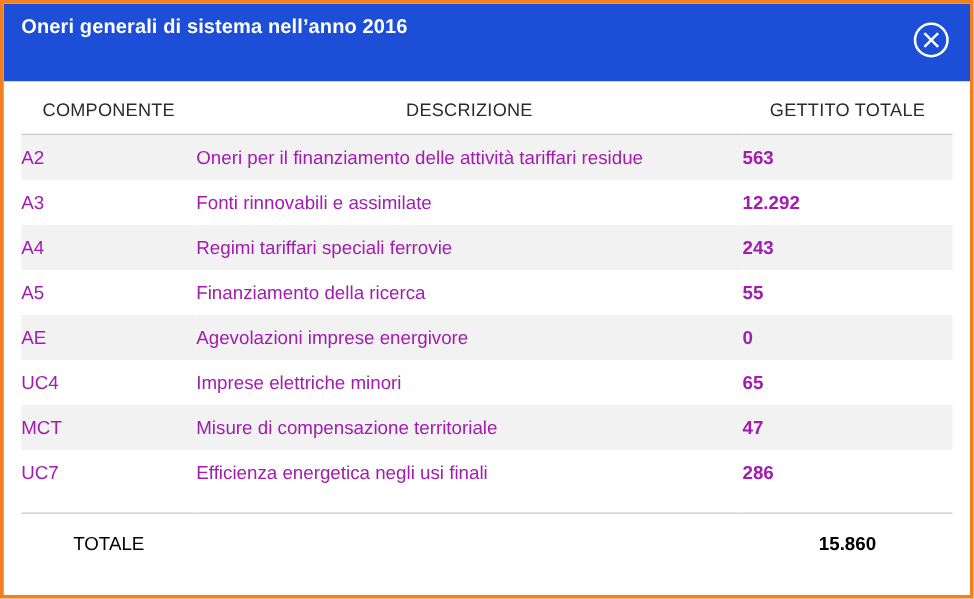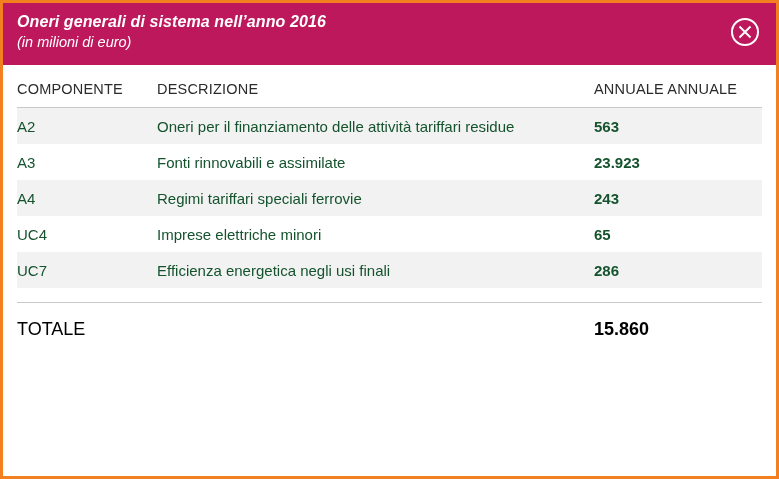"Oneri generali di sistema nell’anno" .panel-header { background: #be185d -> #1d4ed8; font-style: italic -> none }
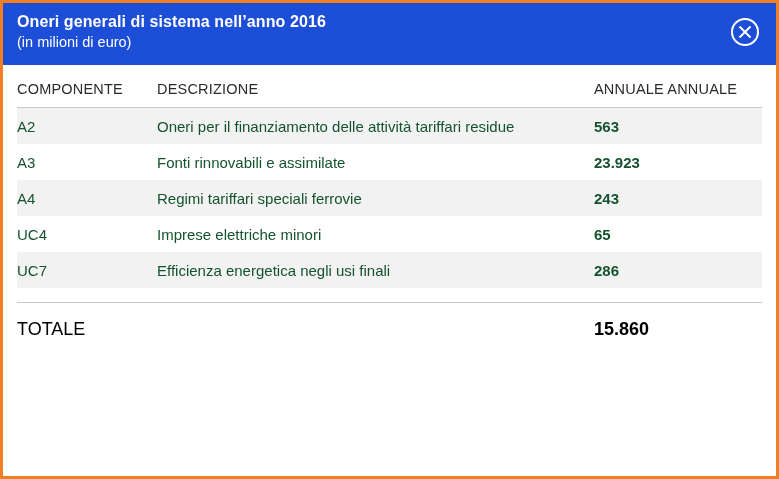"(in milioni di euro)" div.panel-subtitle { html: <div>(in milioni di euro)</div> -> none }
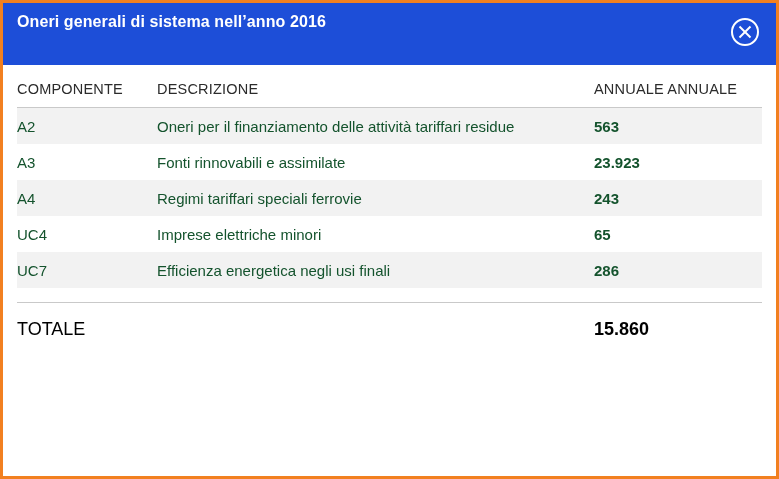"COMPONENTE" table.data thead th { text-align: left -> center }
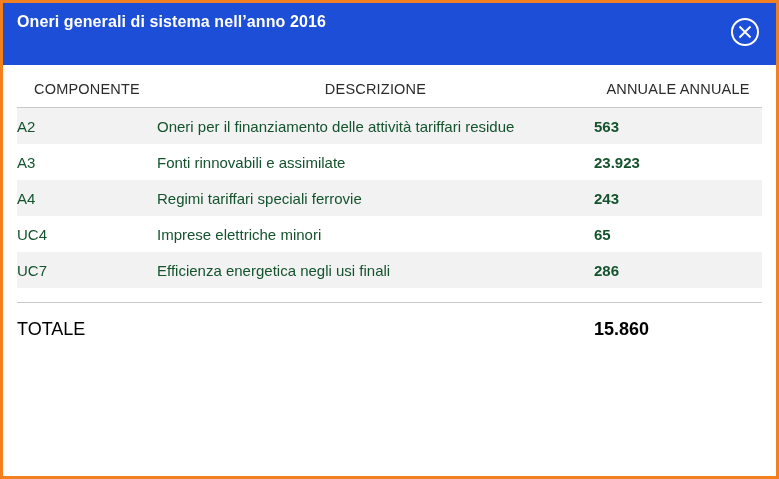"ANNUALE ANNUALE" th.col-amount { text: ANNUALE ANNUALE -> GETTITO TOTALE }
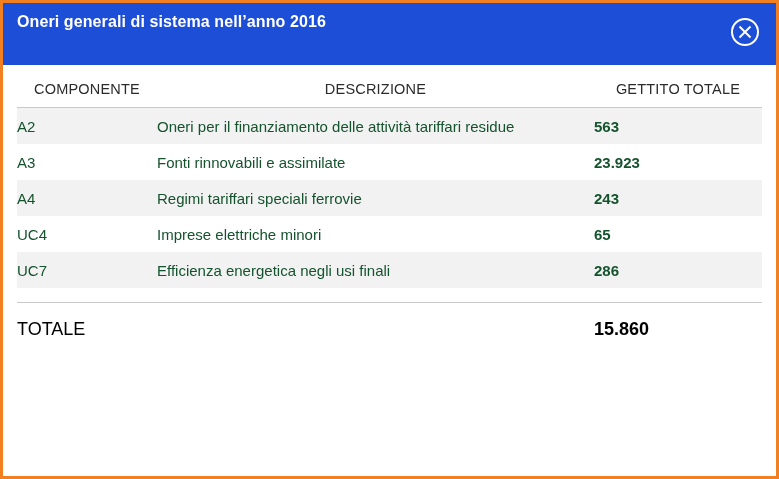"A2" table.data tbody tr.row td { color: #14532d -> #a21caf }
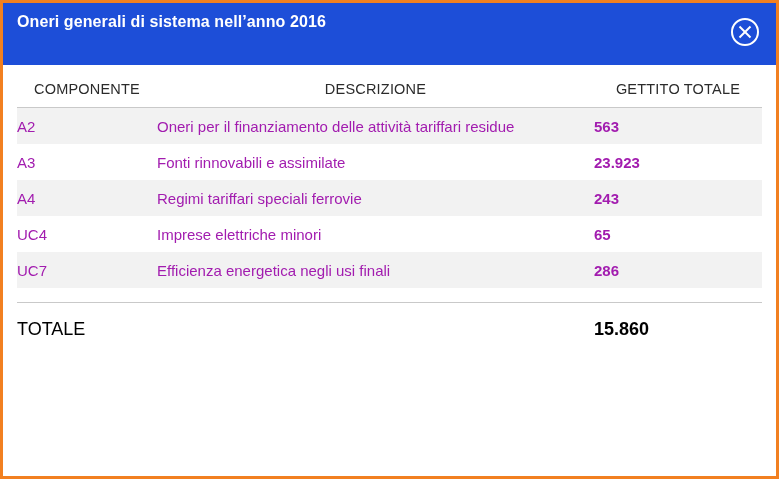"23.923" td.col-amount { text: 23.923 -> 12.292 }
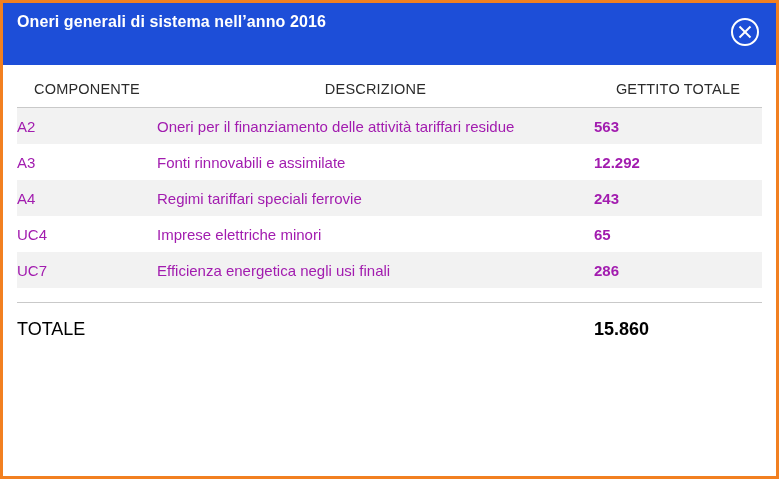"A5" tr.row { html: none -> <tr> <td>A5</td> <td>Finanziamento della ricerca</td> <td>55</td> </tr> }
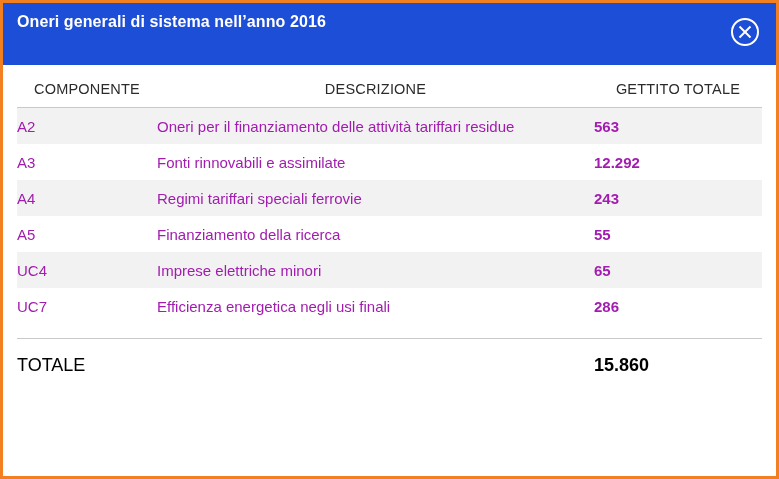"AE" tr.row { html: none -> <tr> <td>AE</td> <td>Agevolazioni imprese energivore</td> <td>0</td> </tr> }
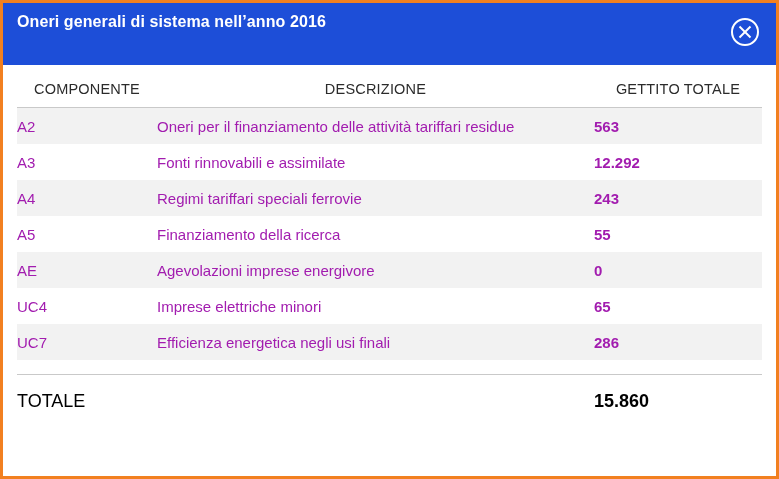"MCT" tr.row { html: none -> <tr> <td>MCT</td> <td>Misure di compensazione territoriale</td> <td>47</td> </tr> }
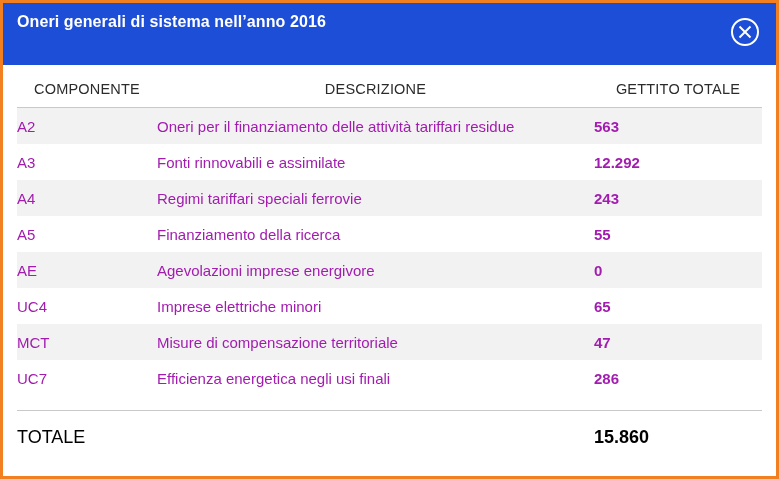"TOTALE" .total-row td { font-size: 18px -> 15px; text-align: none -> center }
